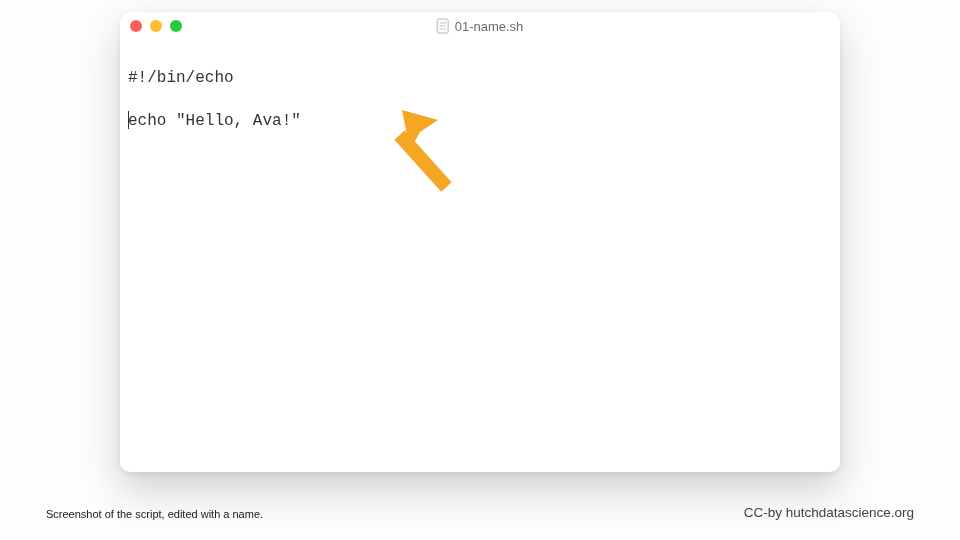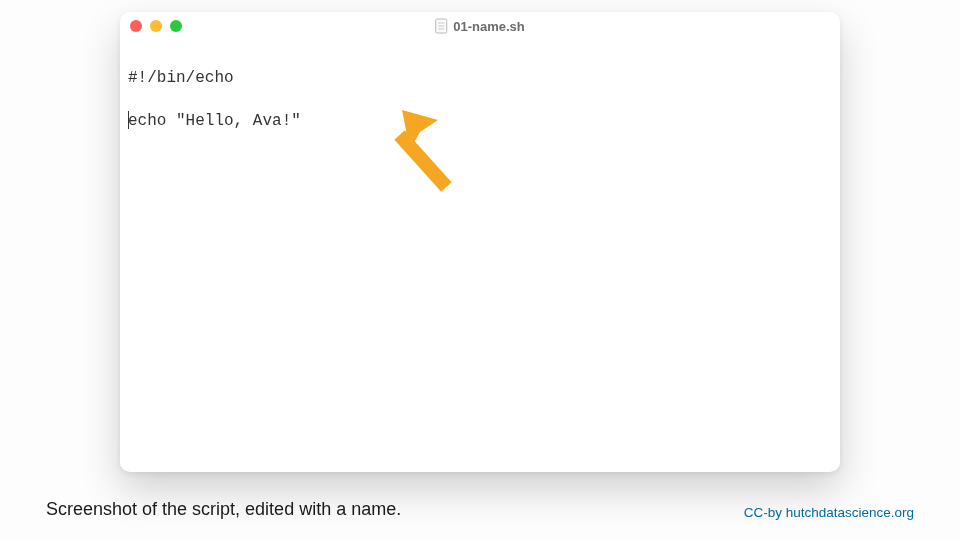"01-name.sh" .title-center { font-weight: 700 -> 400 }
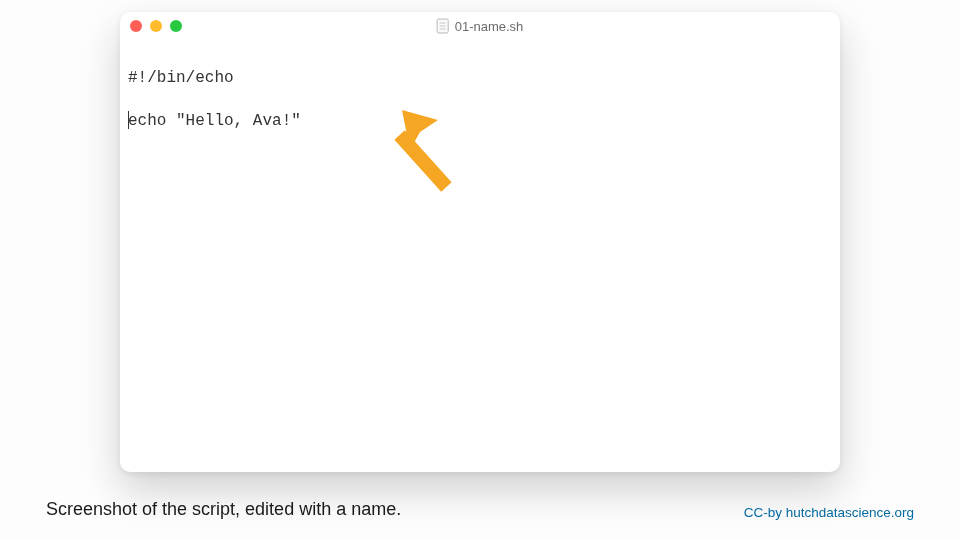"Screenshot of the script, edited" .footer-caption { font-size: 18px -> 11px }
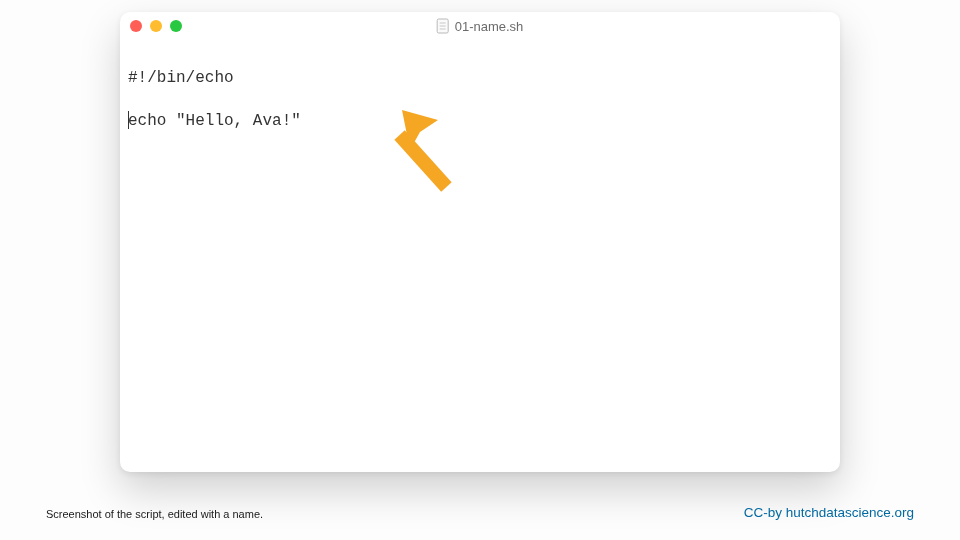"CC-by hutchdatascience.org" .footer-attribution { color: #0369a1 -> #404040 }
